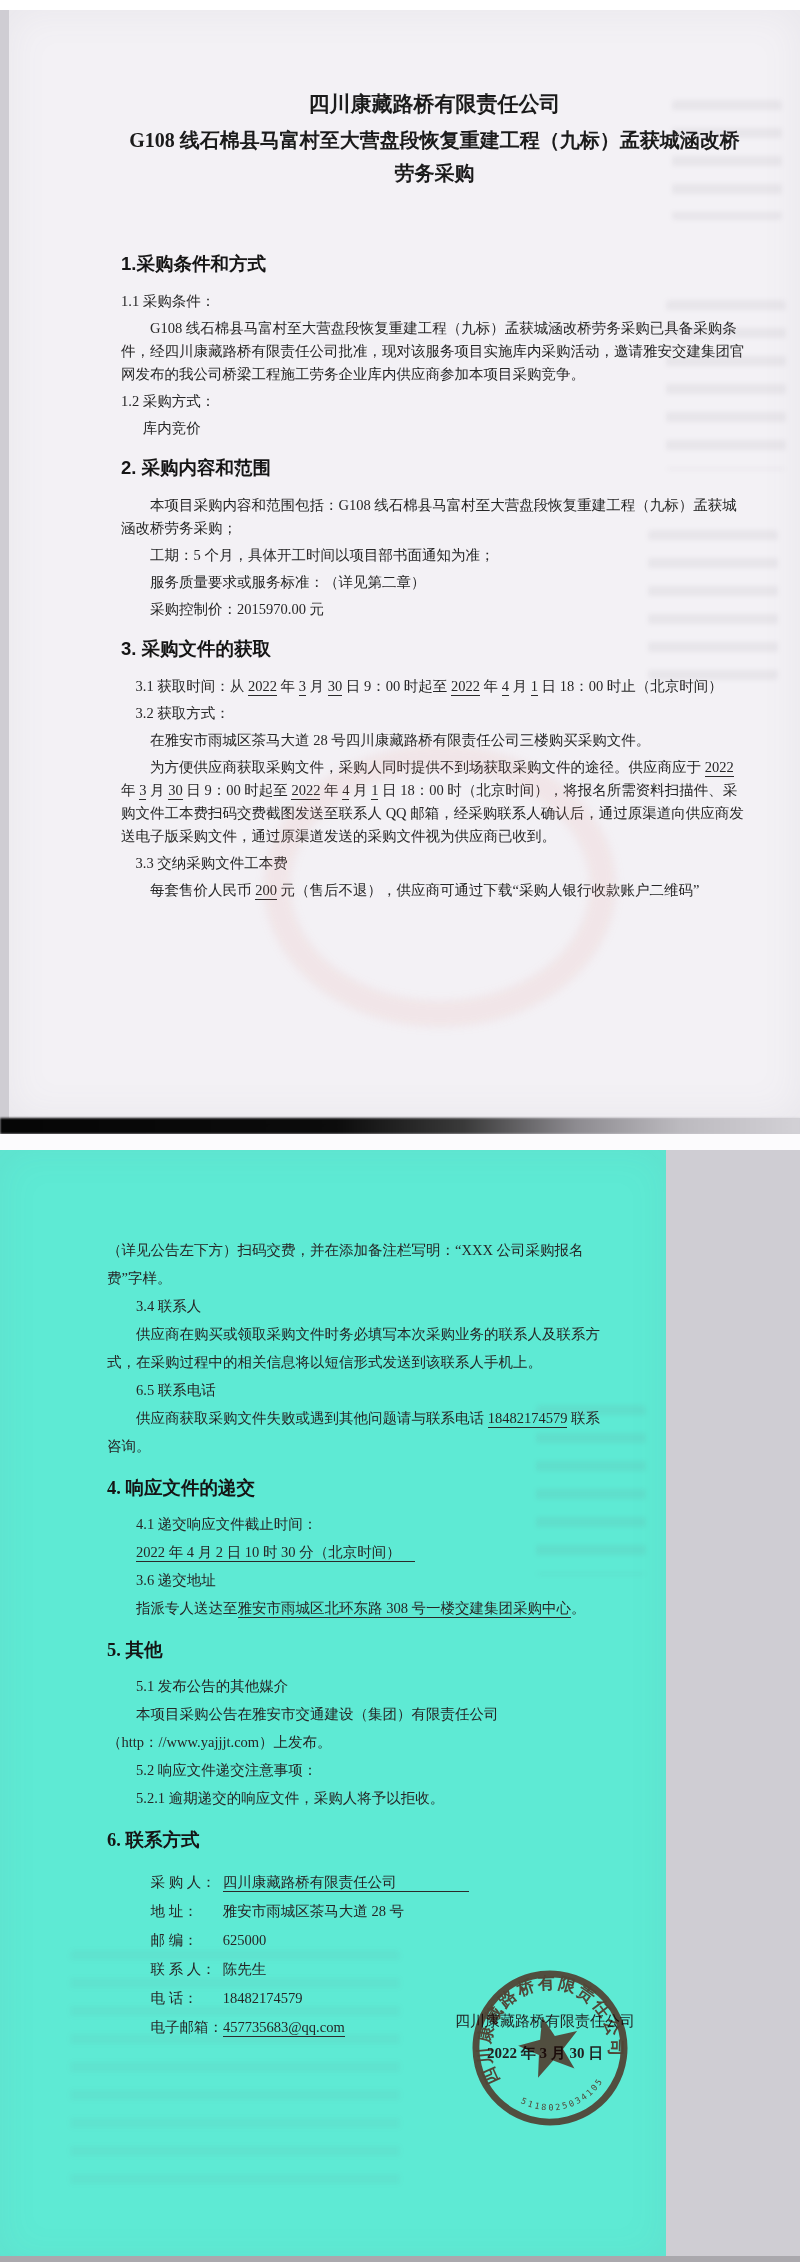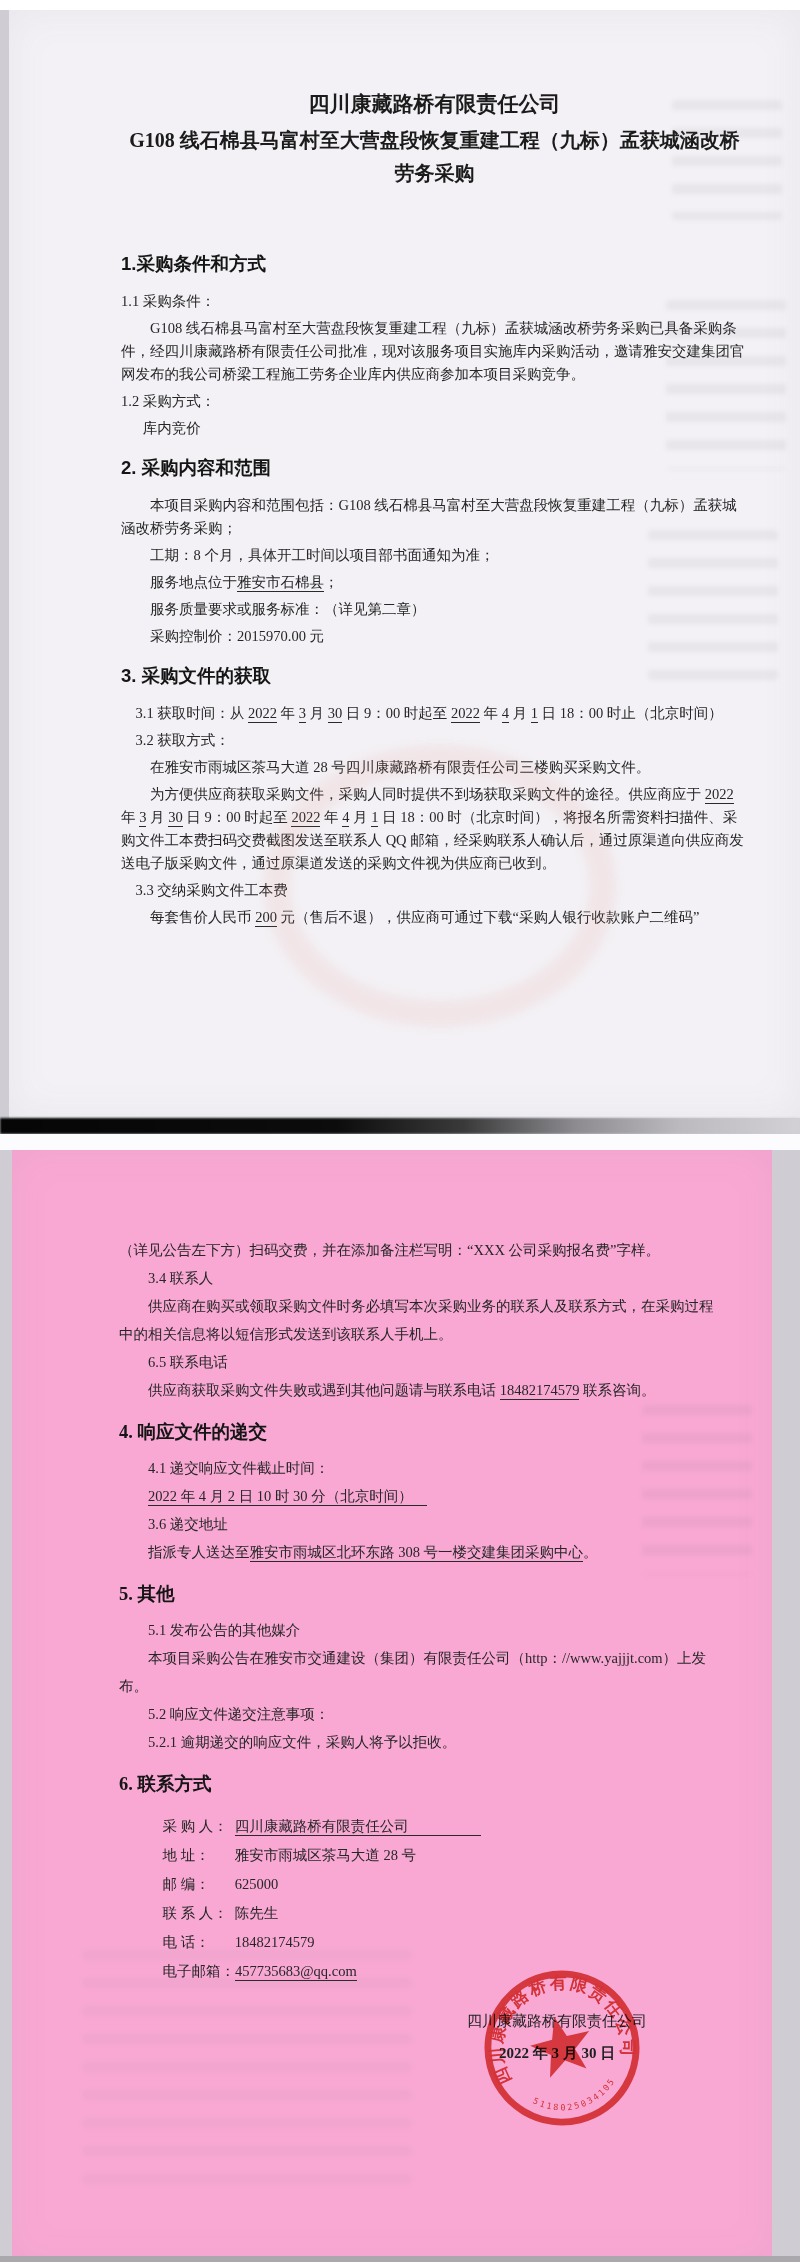"工期：8 个月，具体开工时间以项目部书面通知为准；" span { text: 8 -> 5 }
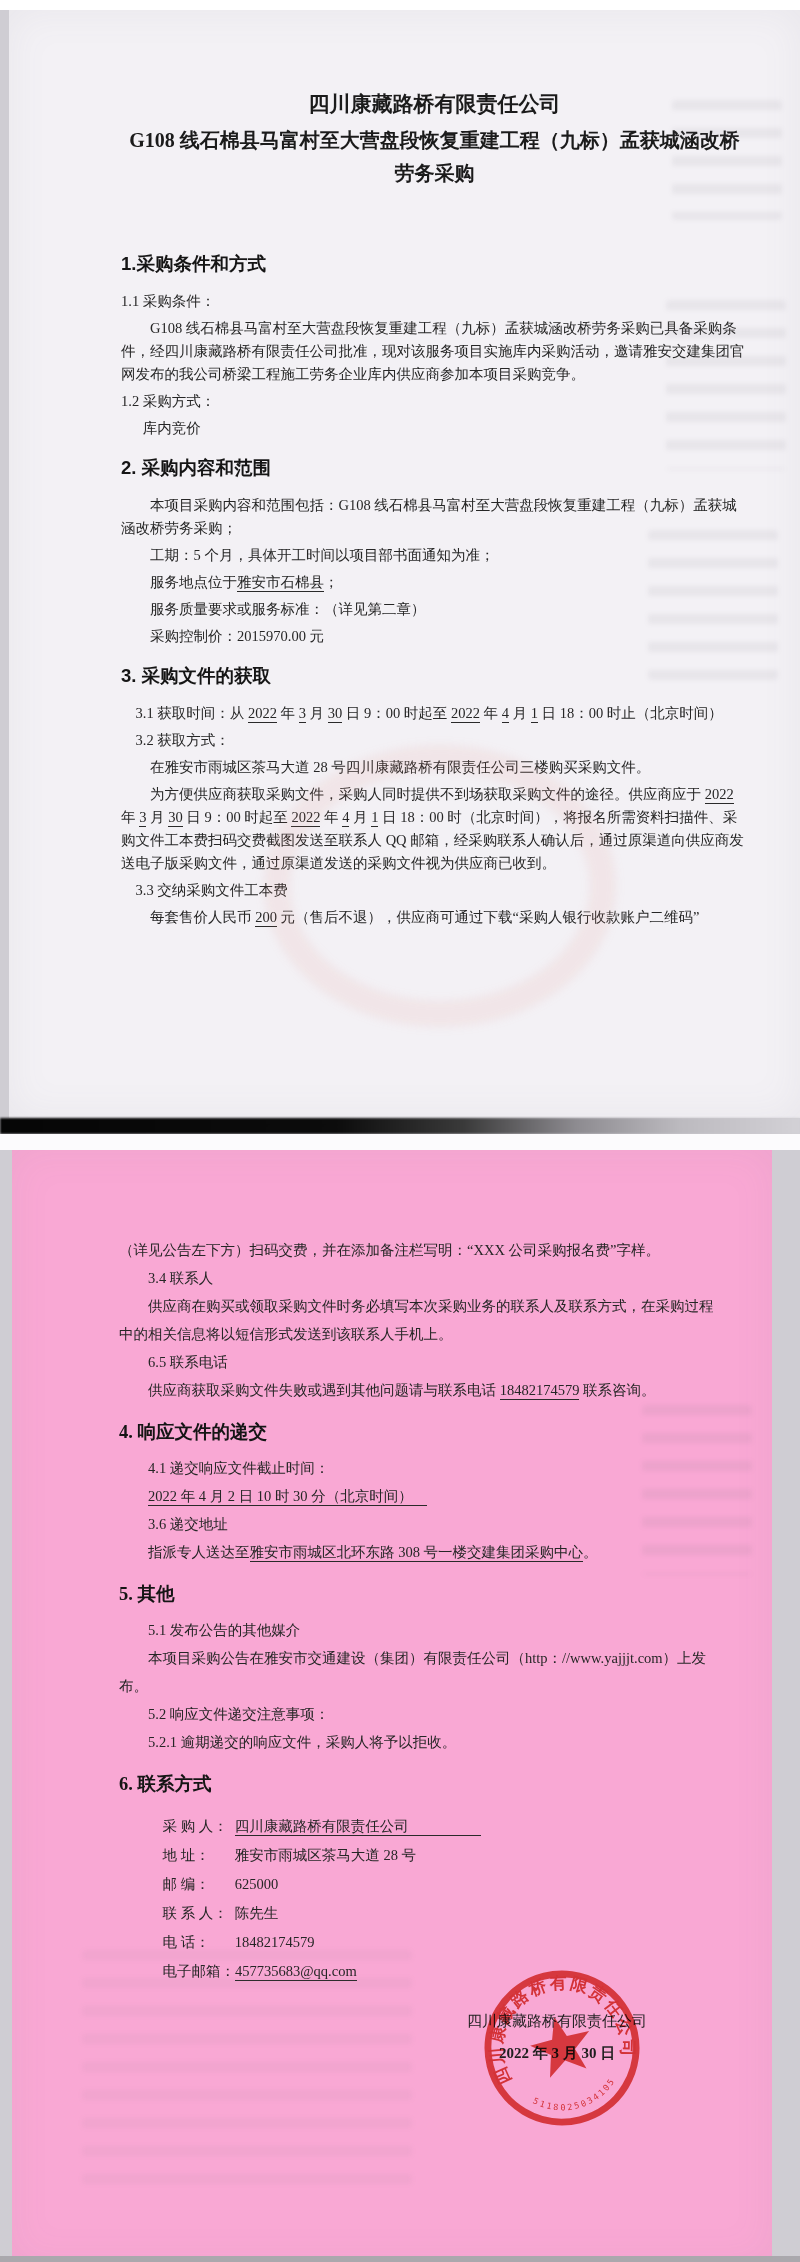"服务地点位于雅安市石棉县；" p.para { html: <p><span>服务地点位于</span><span>雅安市石棉县</span><span>；</span></p> -> none }
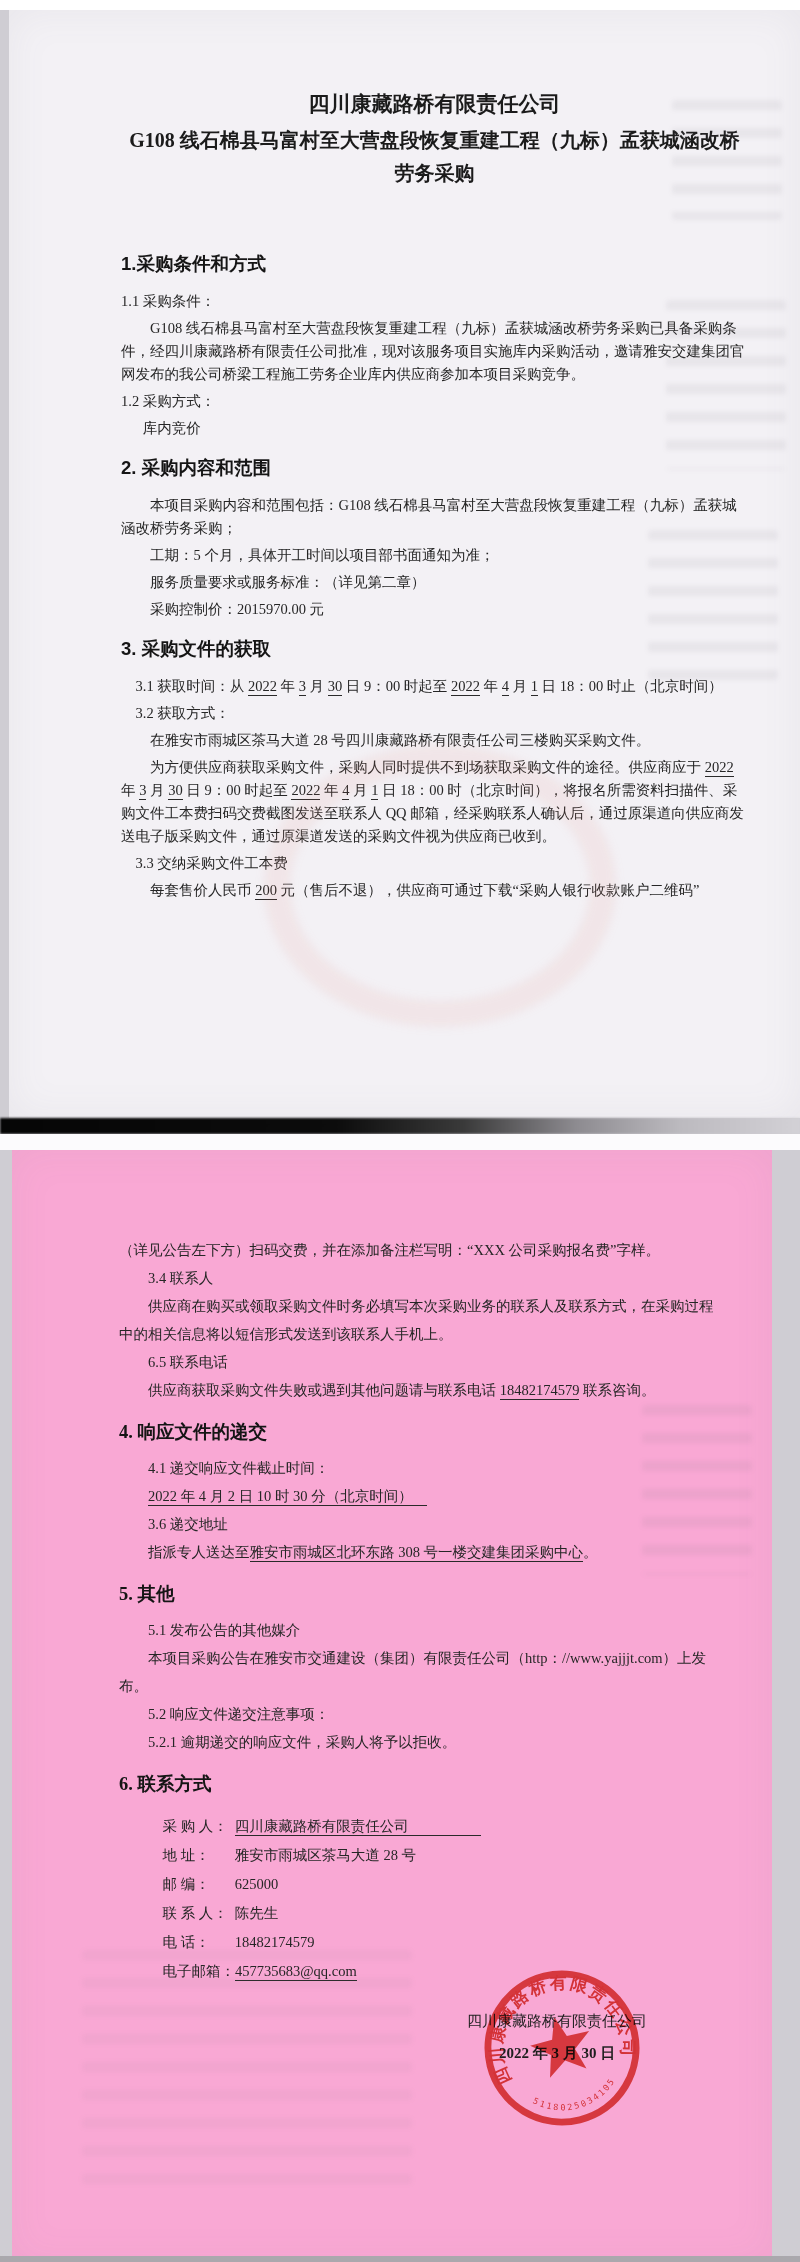"（详见公告左下方）扫码交费，并在添加备注栏写明：“XXX 公司采购报名费”字样。" .page2 { background: #f9a8d4 -> #5eead4; left: 12px -> 0; width: 760px -> 666px }
